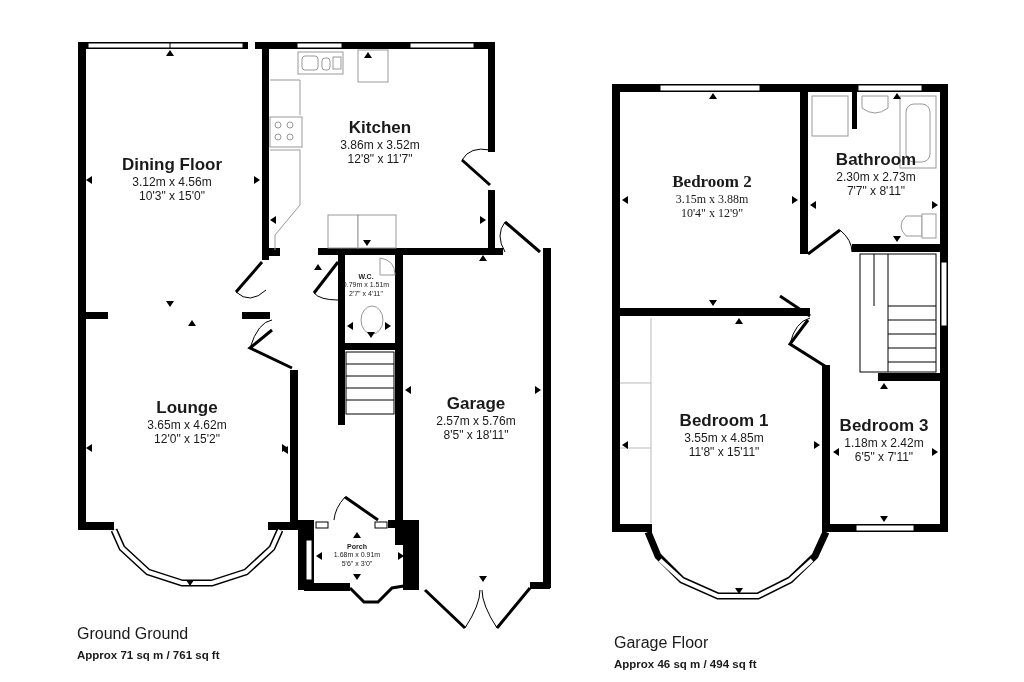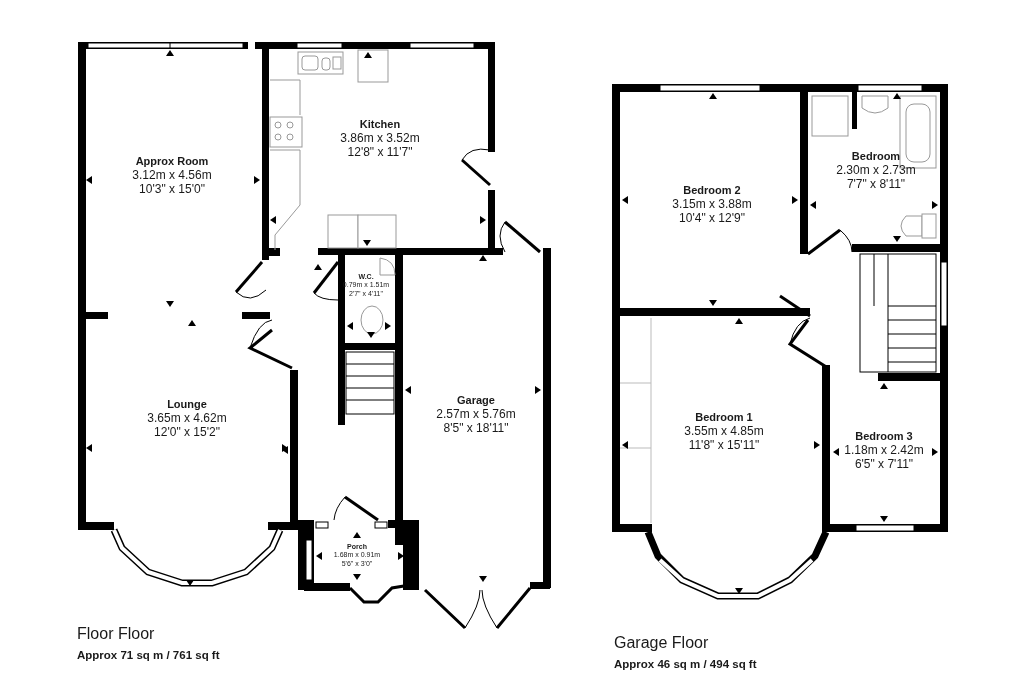"Kitchen" .room-label .name { font-size: 11px -> 17px }
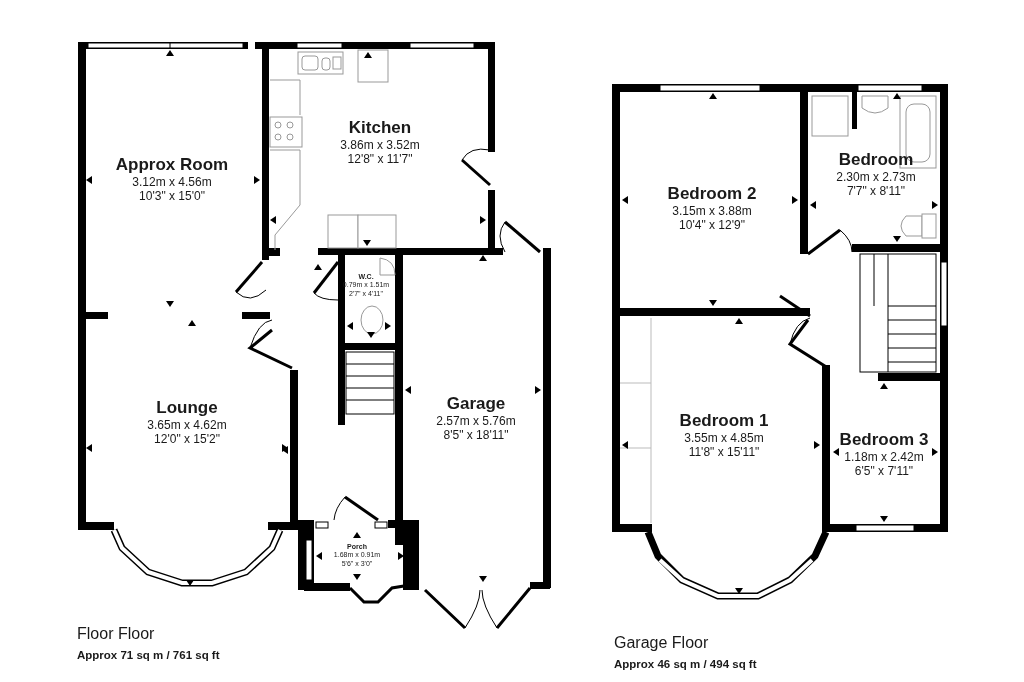"Approx Room" span.name { text: Approx Room -> Dining Floor }
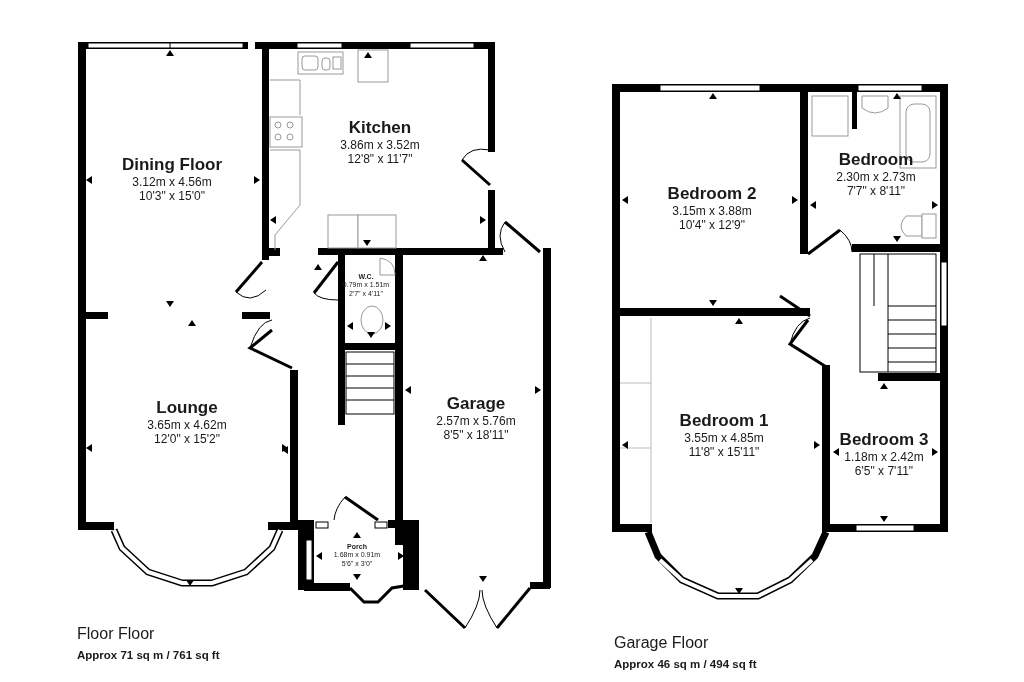"Bedroom" span.name { text: Bedroom -> Bathroom }
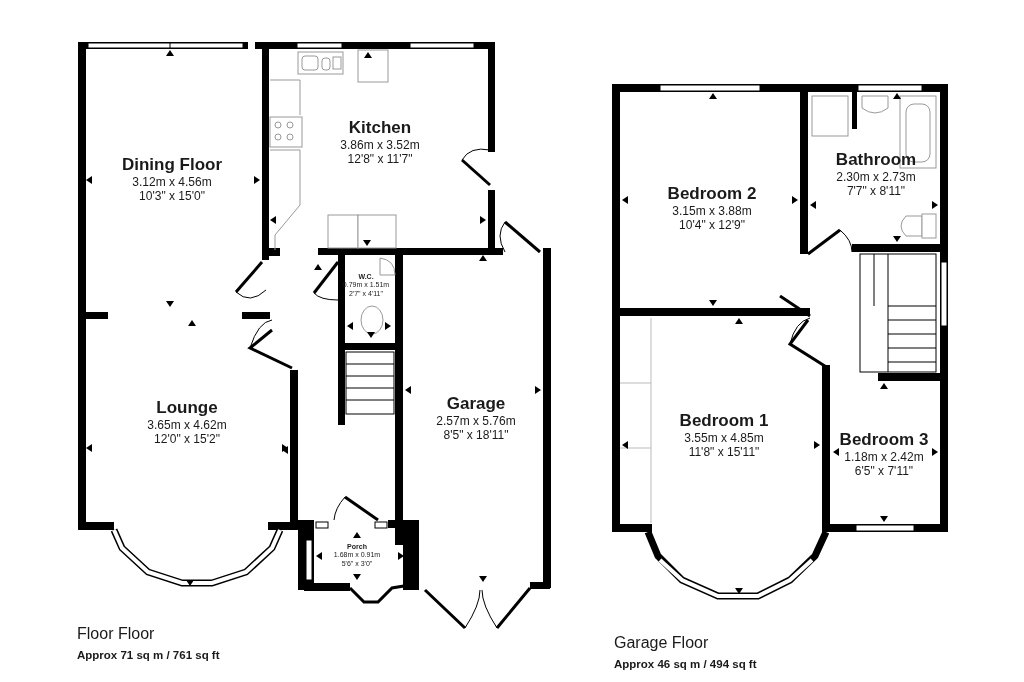"Bedroom 2" div.room-label { font-family: none -> Liberation Serif, serif; top: 184px -> 172px }
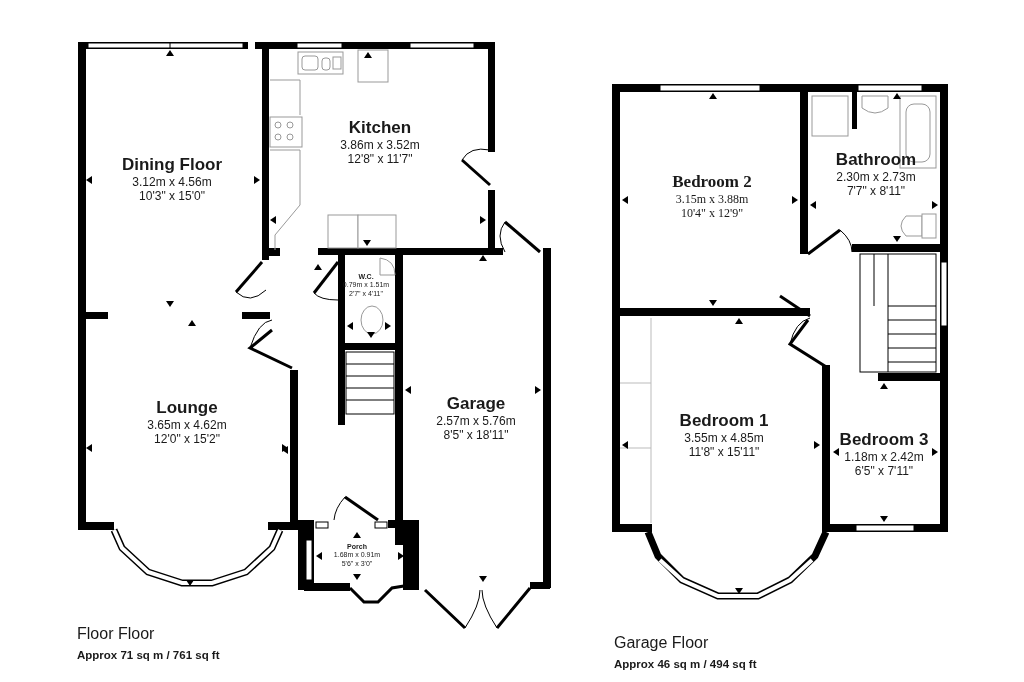"Bedroom 3" div.room-label { top: 430px -> 416px }
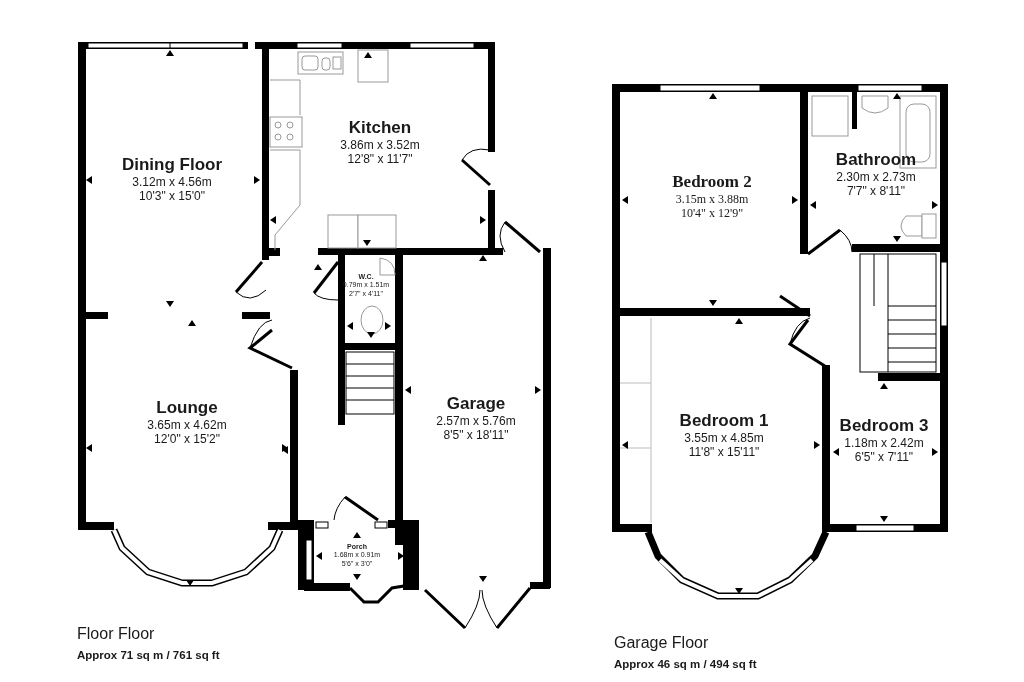"Floor Floor" span.title { text: Floor Floor -> Ground Ground }
